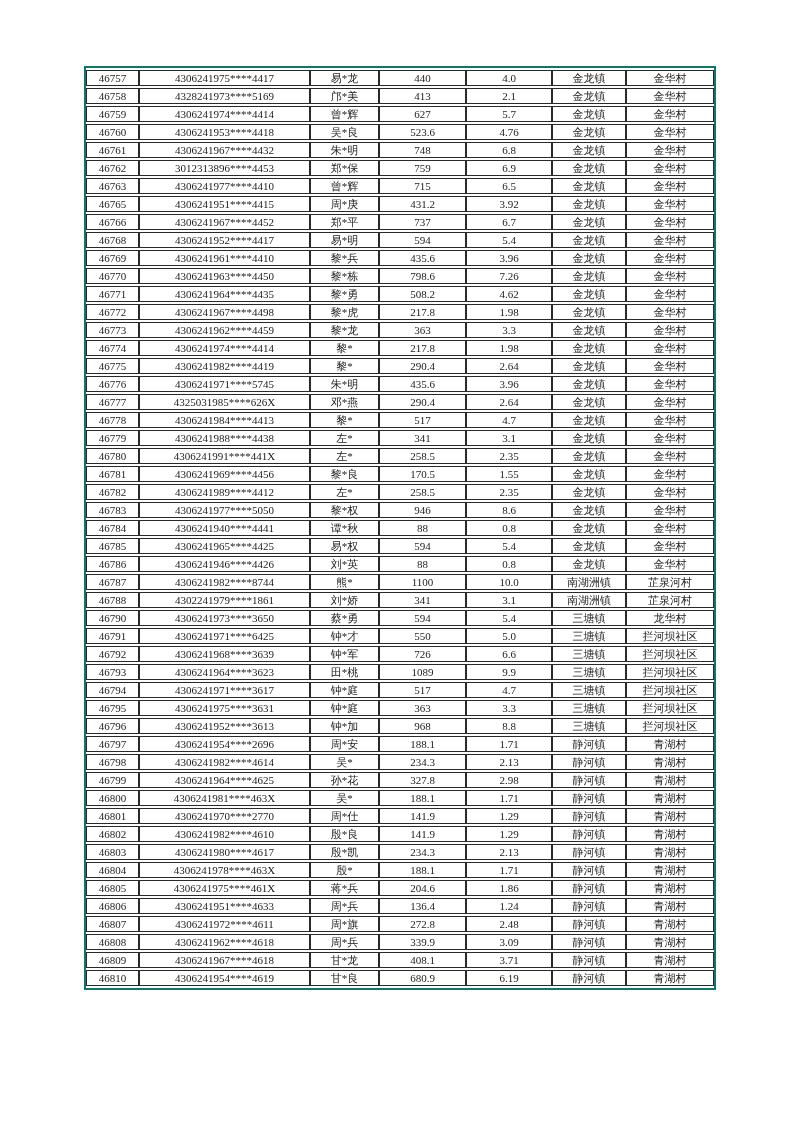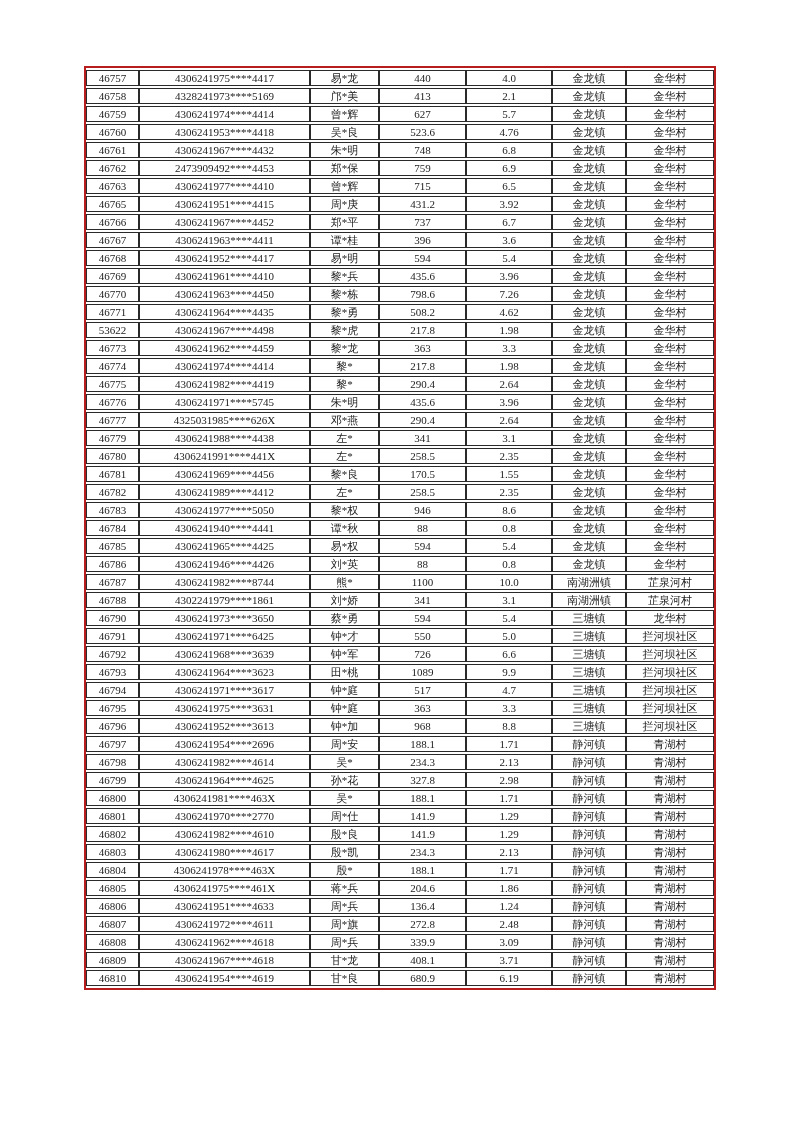"46757" .table-wrap { border: 2px solid #b91c1c -> 2px solid #0f766e }
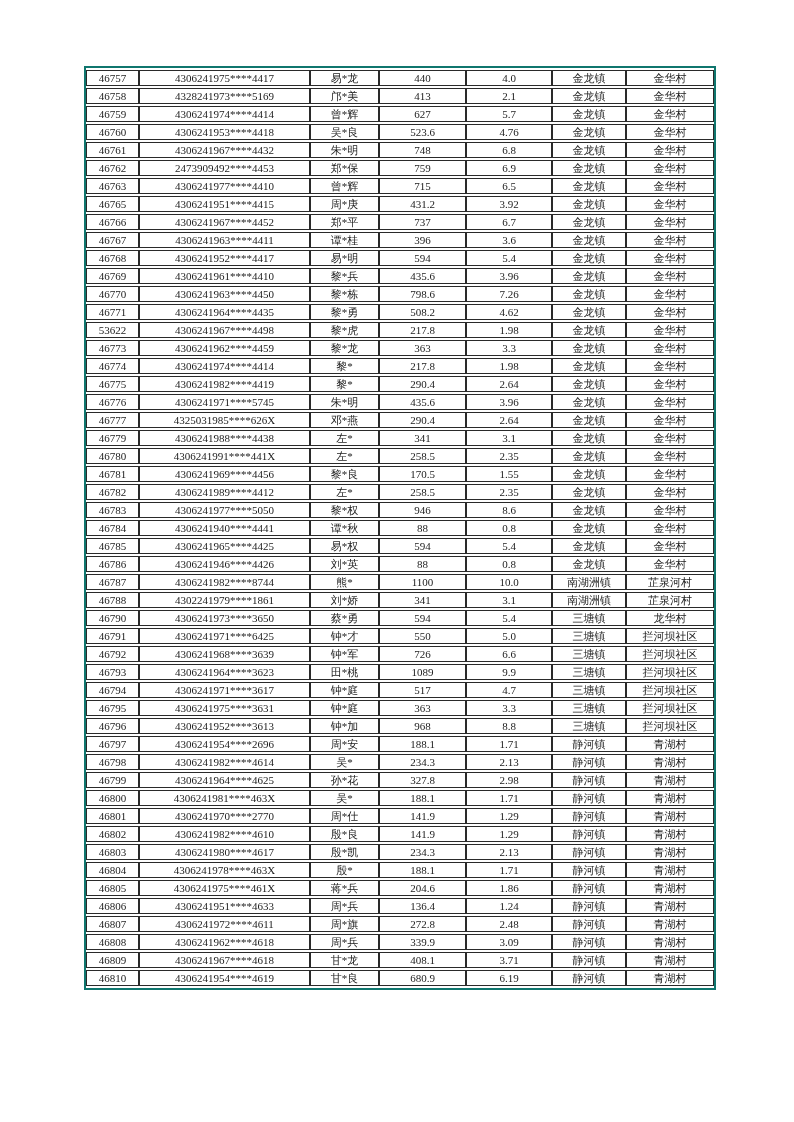"2473909492****4453" td { text: 2473909492 -> 3012313896 }
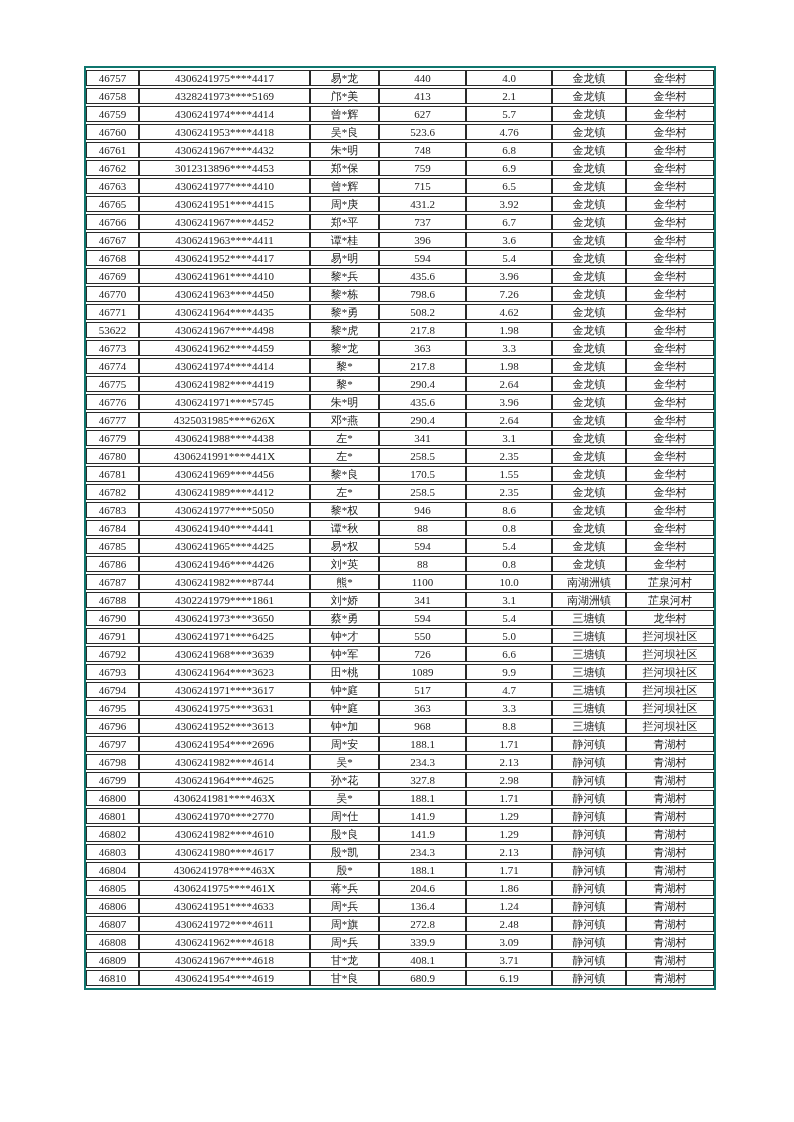"46767" tr { html: <tr> <td>46767</td> <td>4306241963****4411</td> <td>谭*桂</td> <td>396</td> <td>3.6</td> <td>金龙镇</td> <td>金华村</td> </tr> -> none }
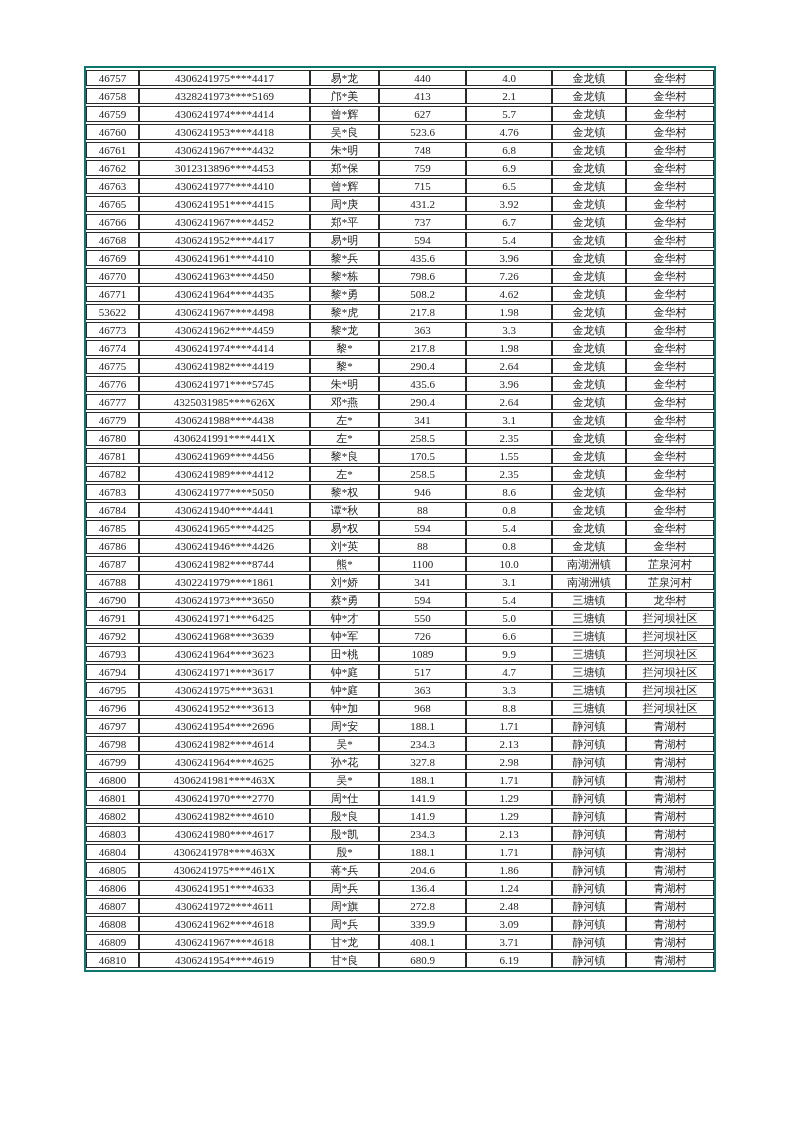"53622" td { text: 53622 -> 46772 }
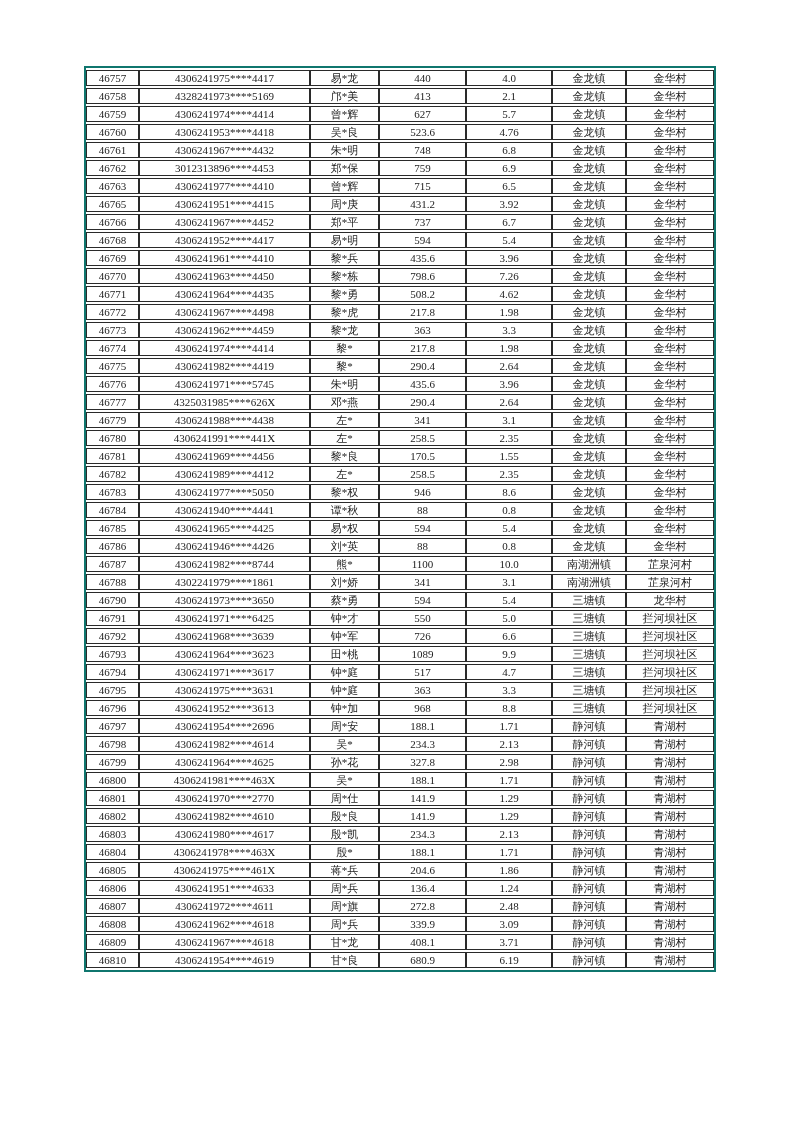"46778" tr { html: none -> <tr> <td>46778</td> <td>4306241984****4413</td> <td>黎*</td> <td>517</td> <td>4.7</td> <td>金龙镇</td> <td>金华村</td> </tr> }
